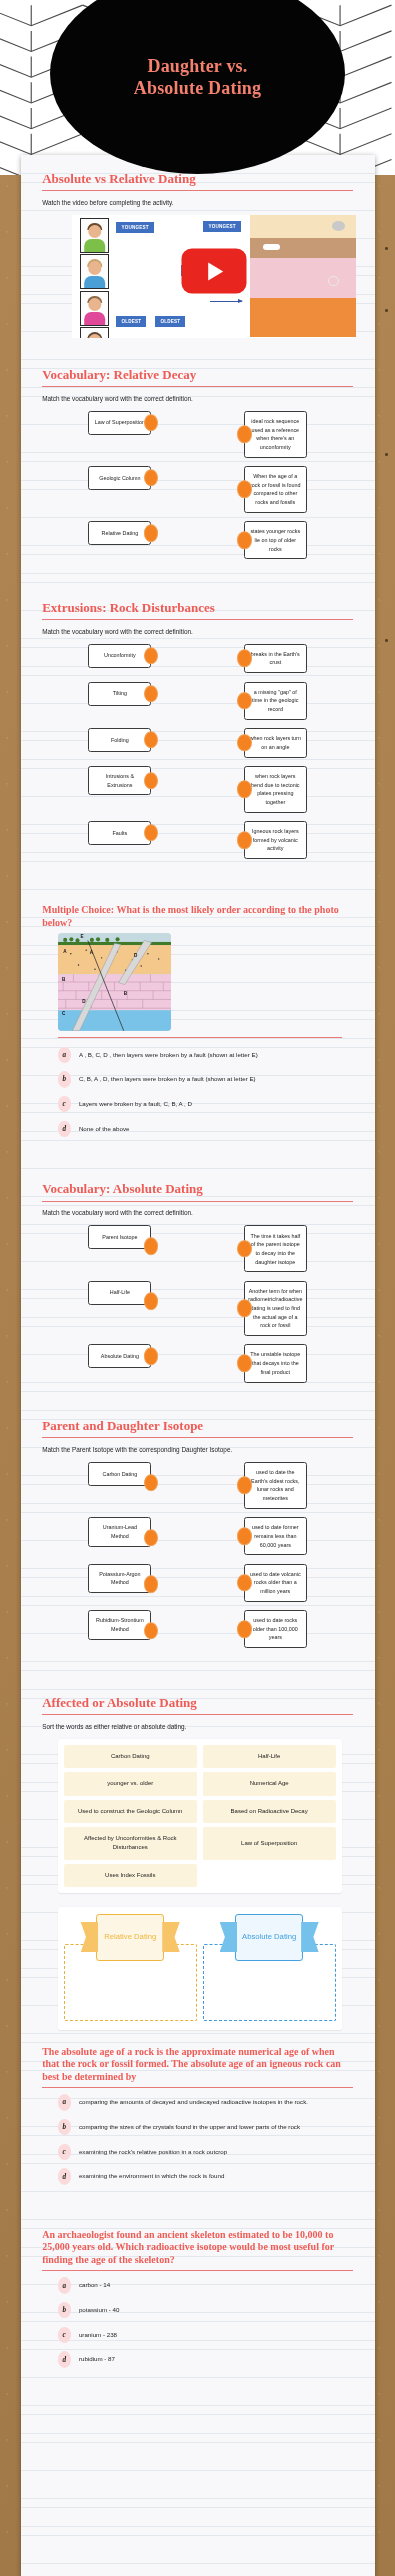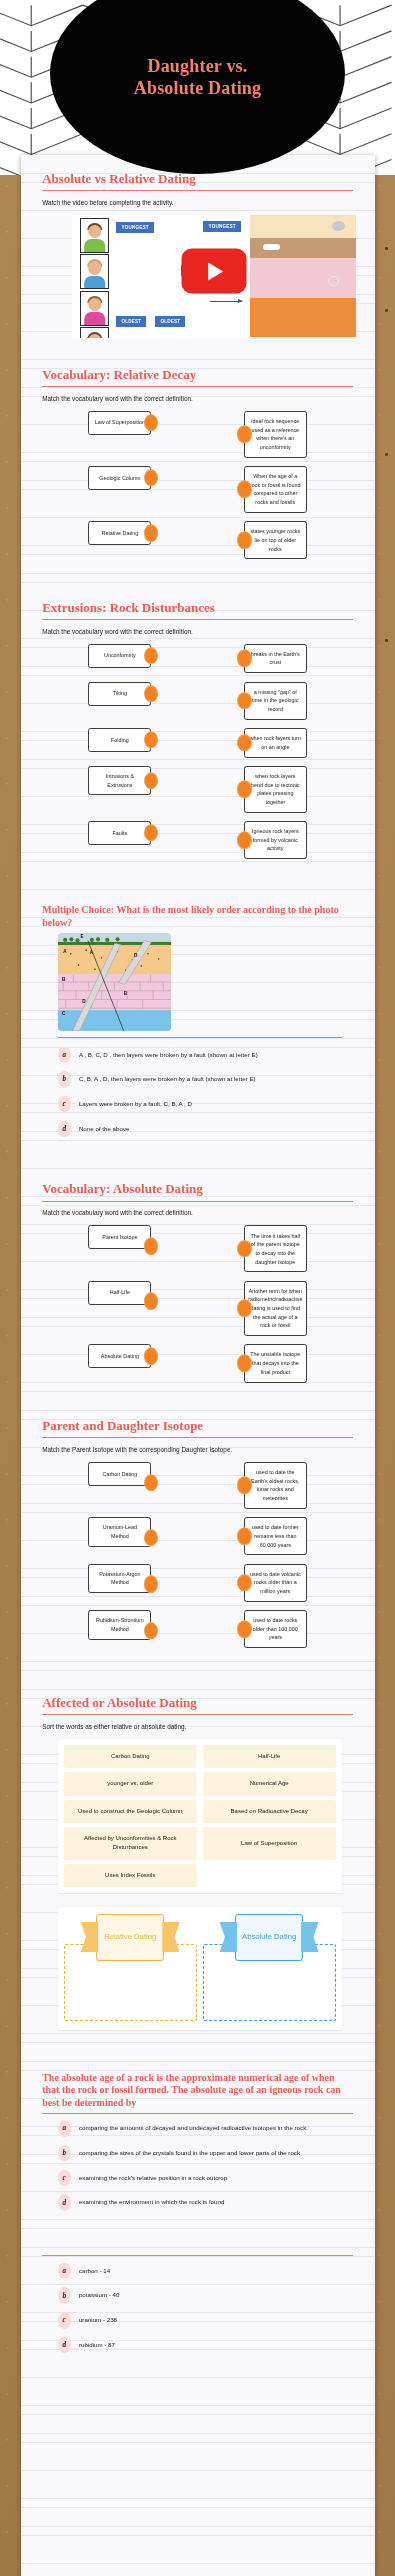"The absolute age of a" div.blk { padding-top: 42px -> 16px }
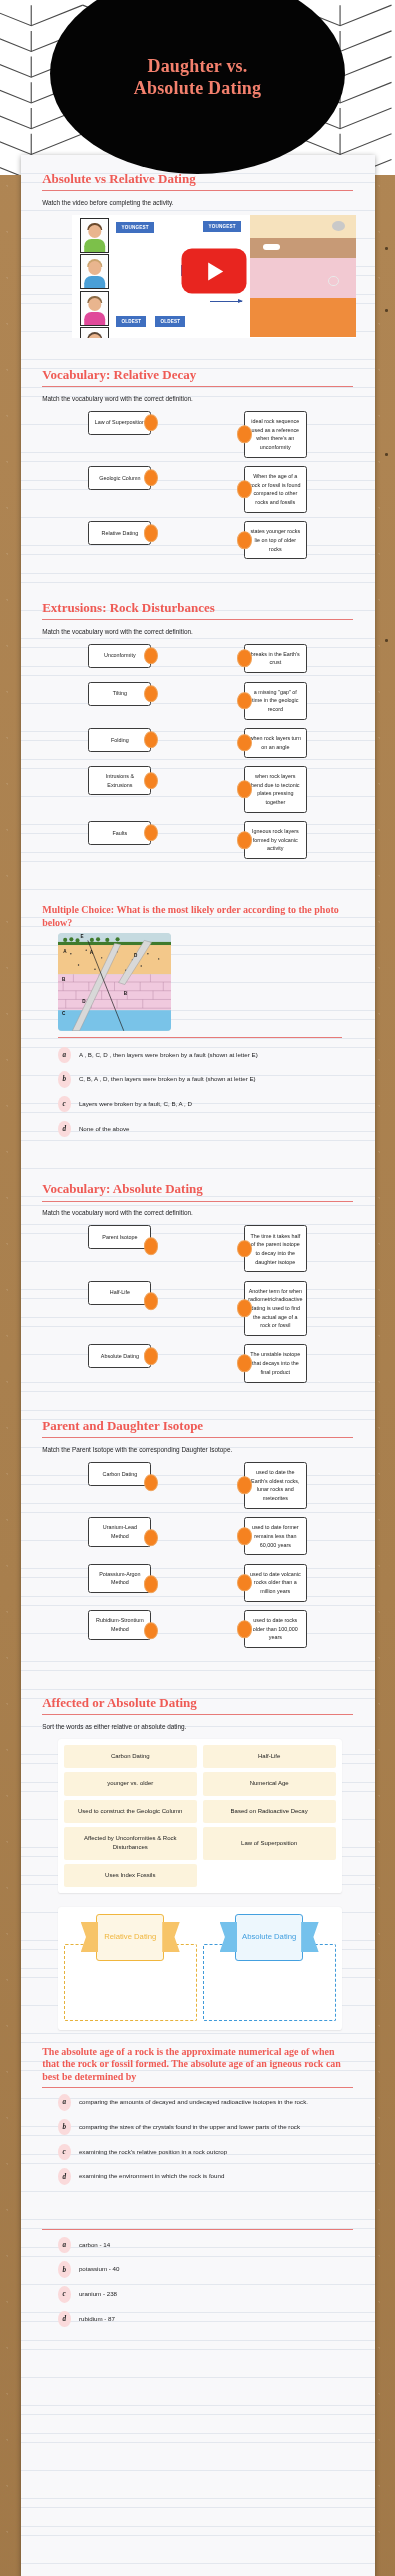"An archaeologist found an ancient" h2.sec { html: none -> <h2>An archaeologist found an ancient skeleton estimated to be 10,000 to 25,000 years old. Which radioactive isotope would be most useful for finding the age of the skeleton?</h2> }
